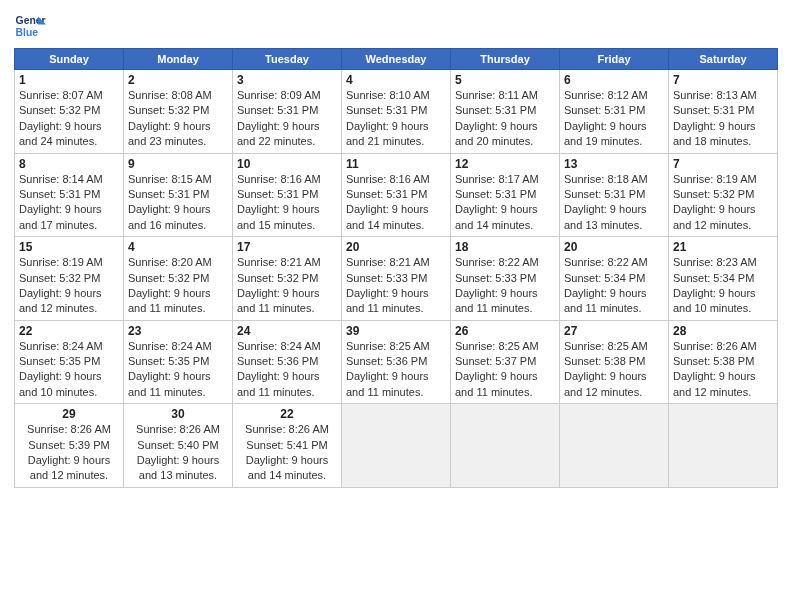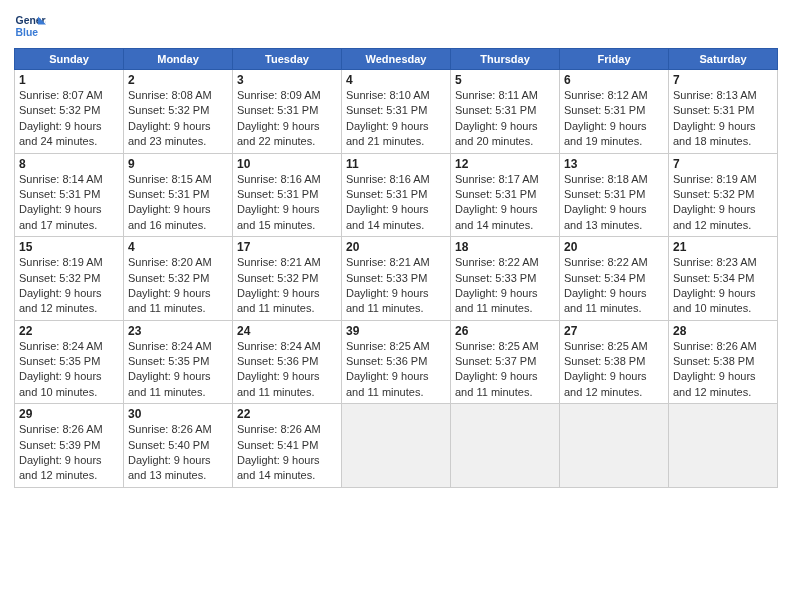"29" tr:last-child td { text-align: none -> center }
